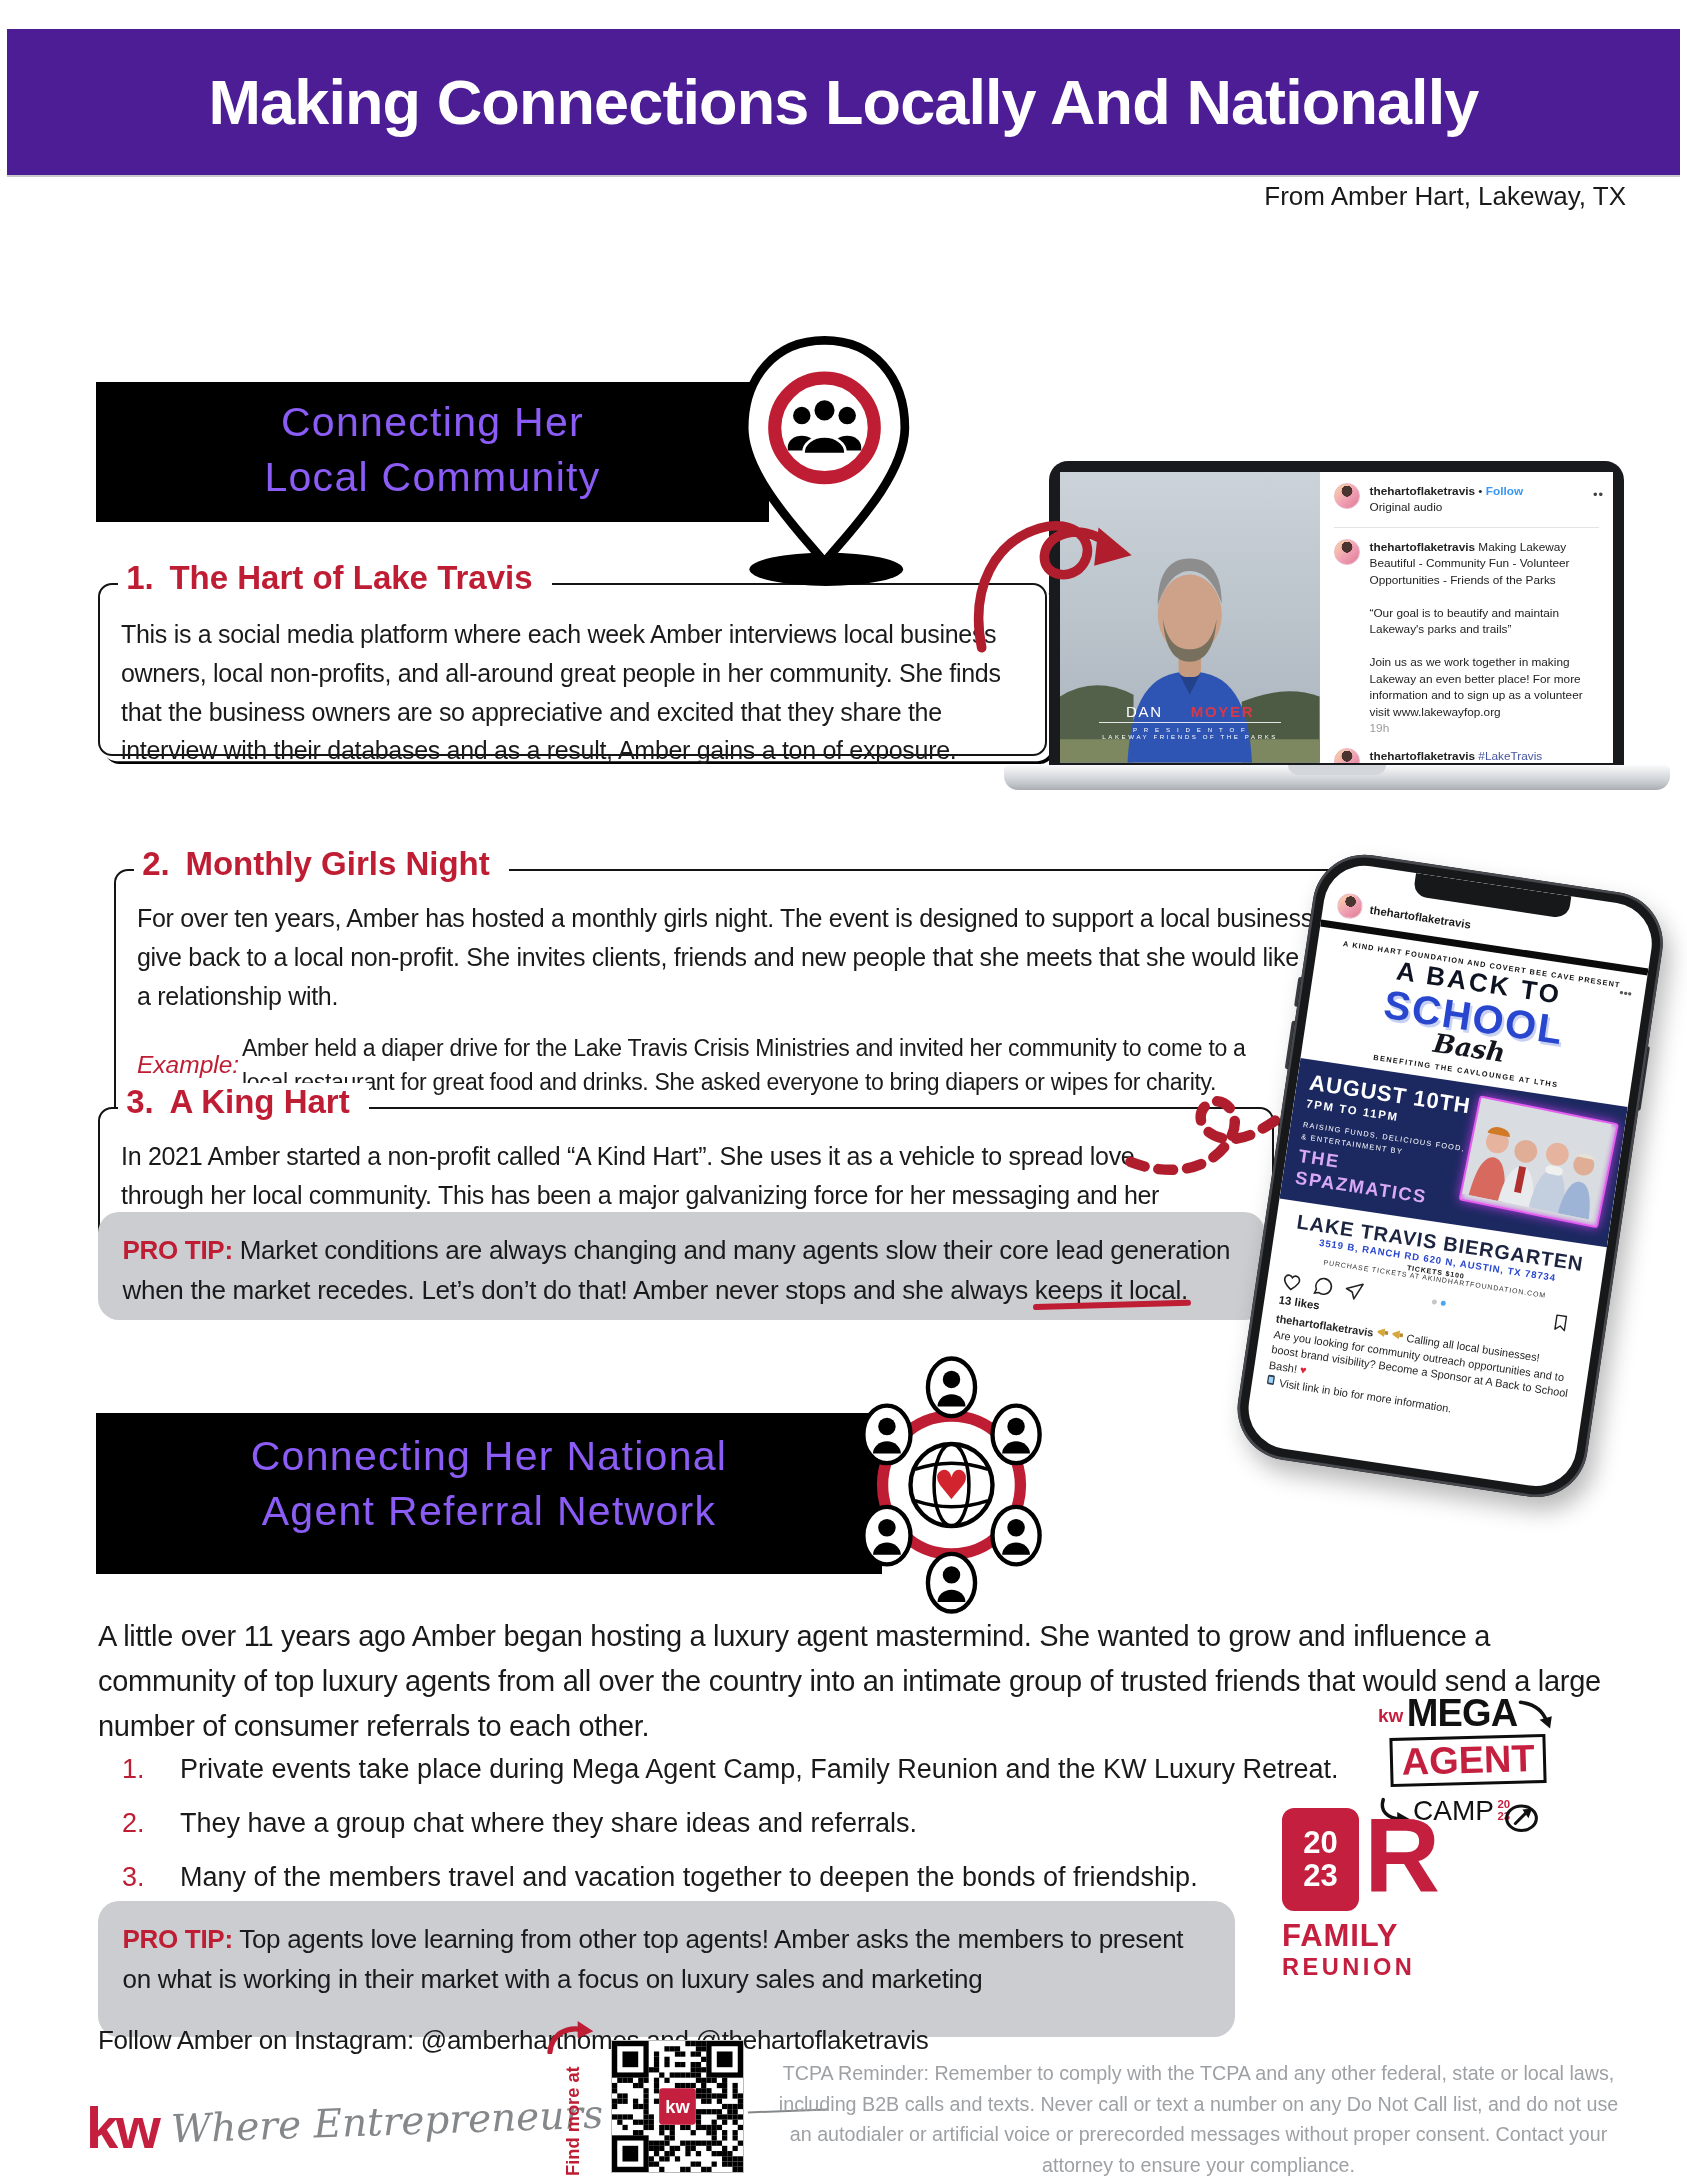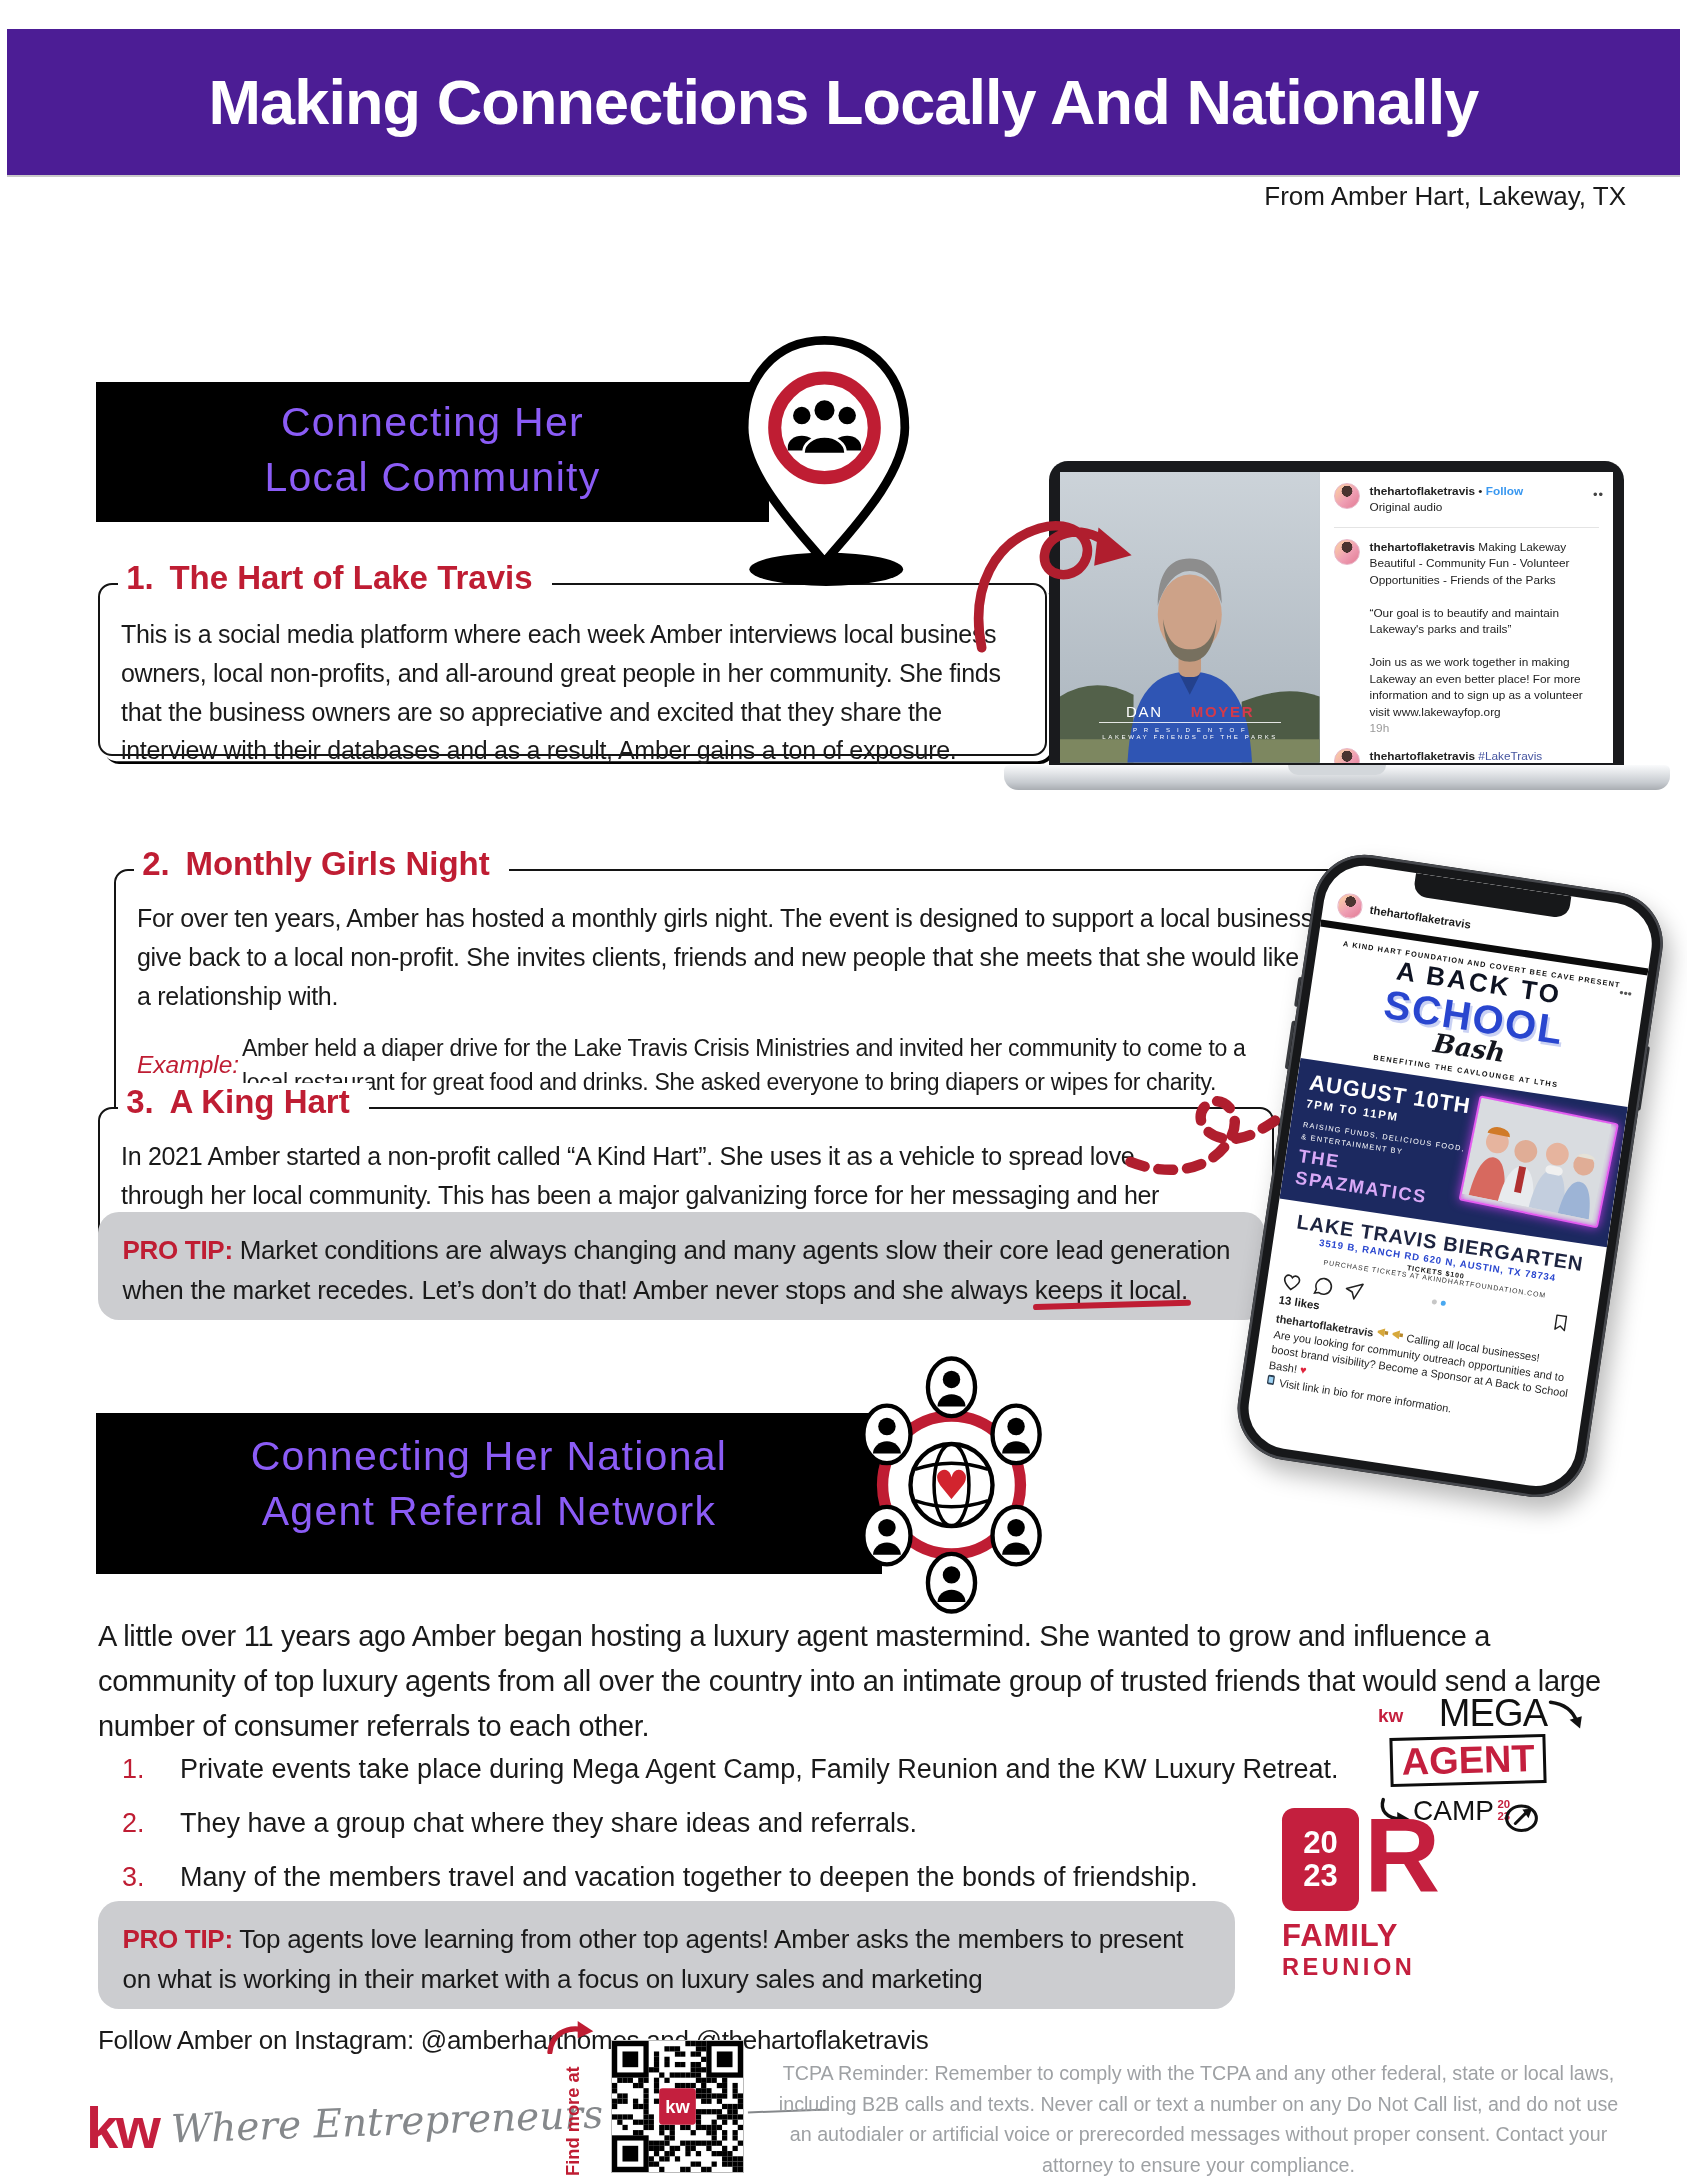"MEGA" .mega .mg { font-weight: normal -> bold; margin-left: 32px -> none }
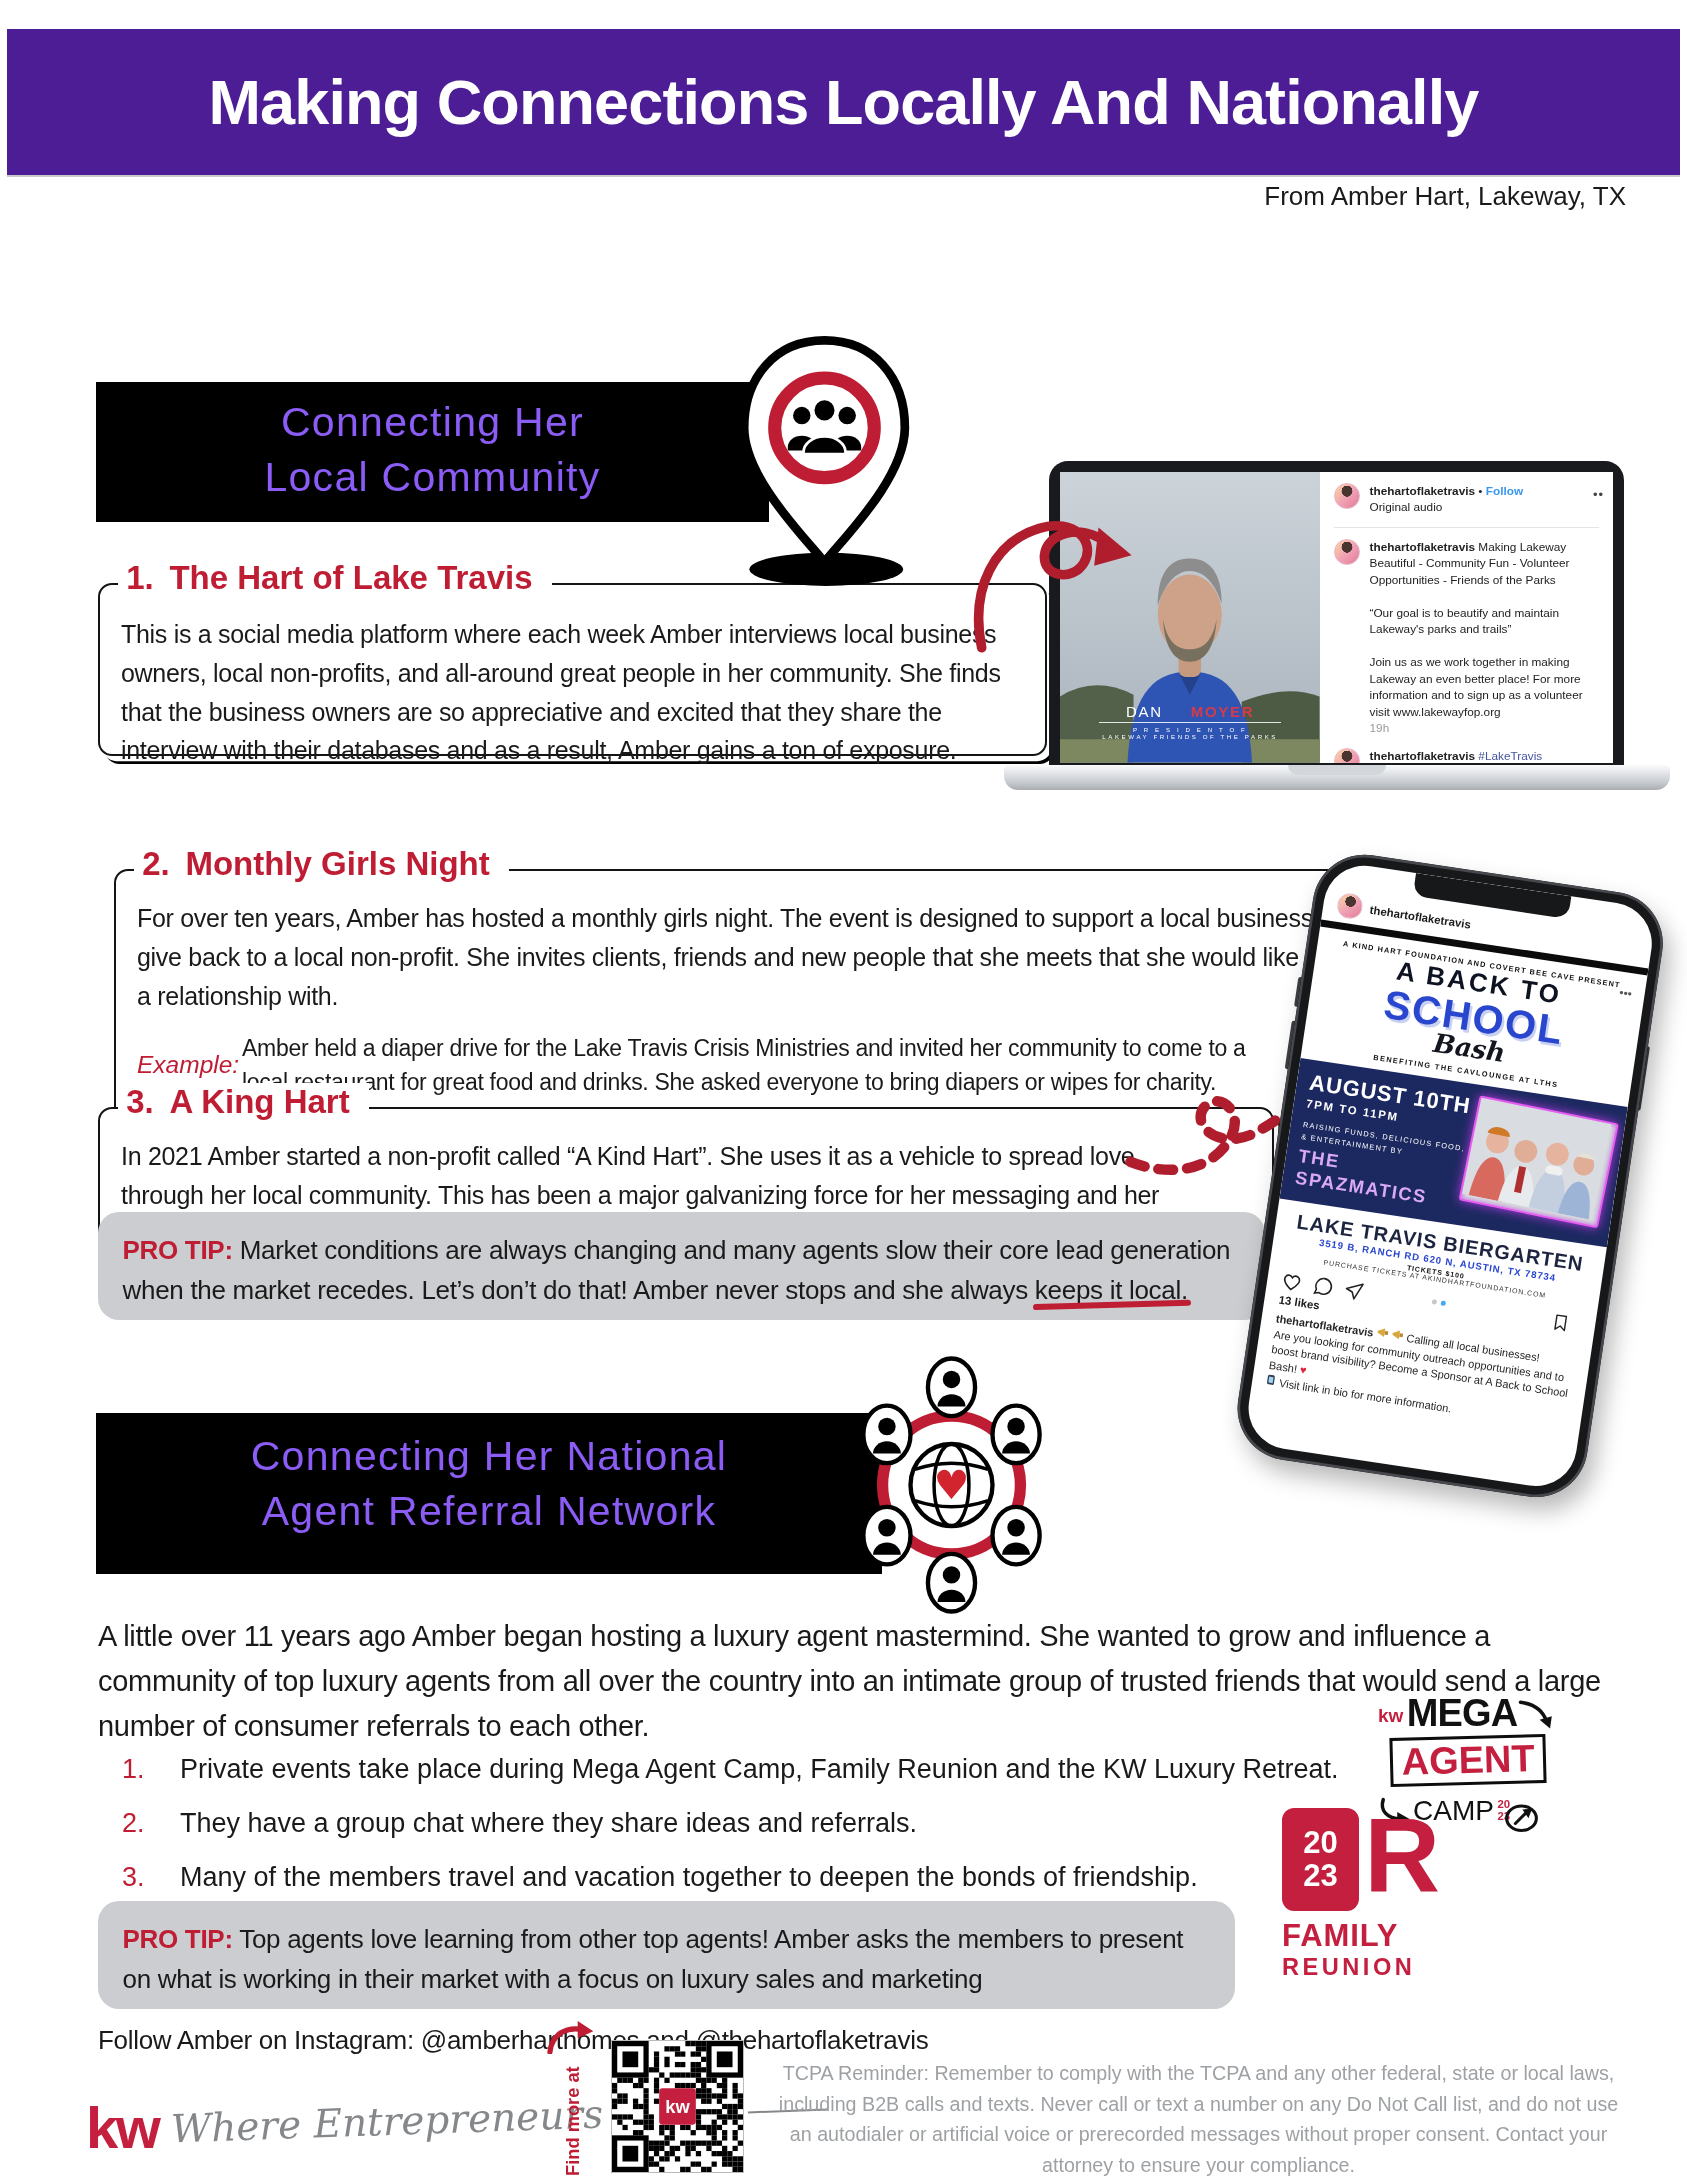"PRO TIP: Top agents love" .protip2 { height: 108px -> 136px }
